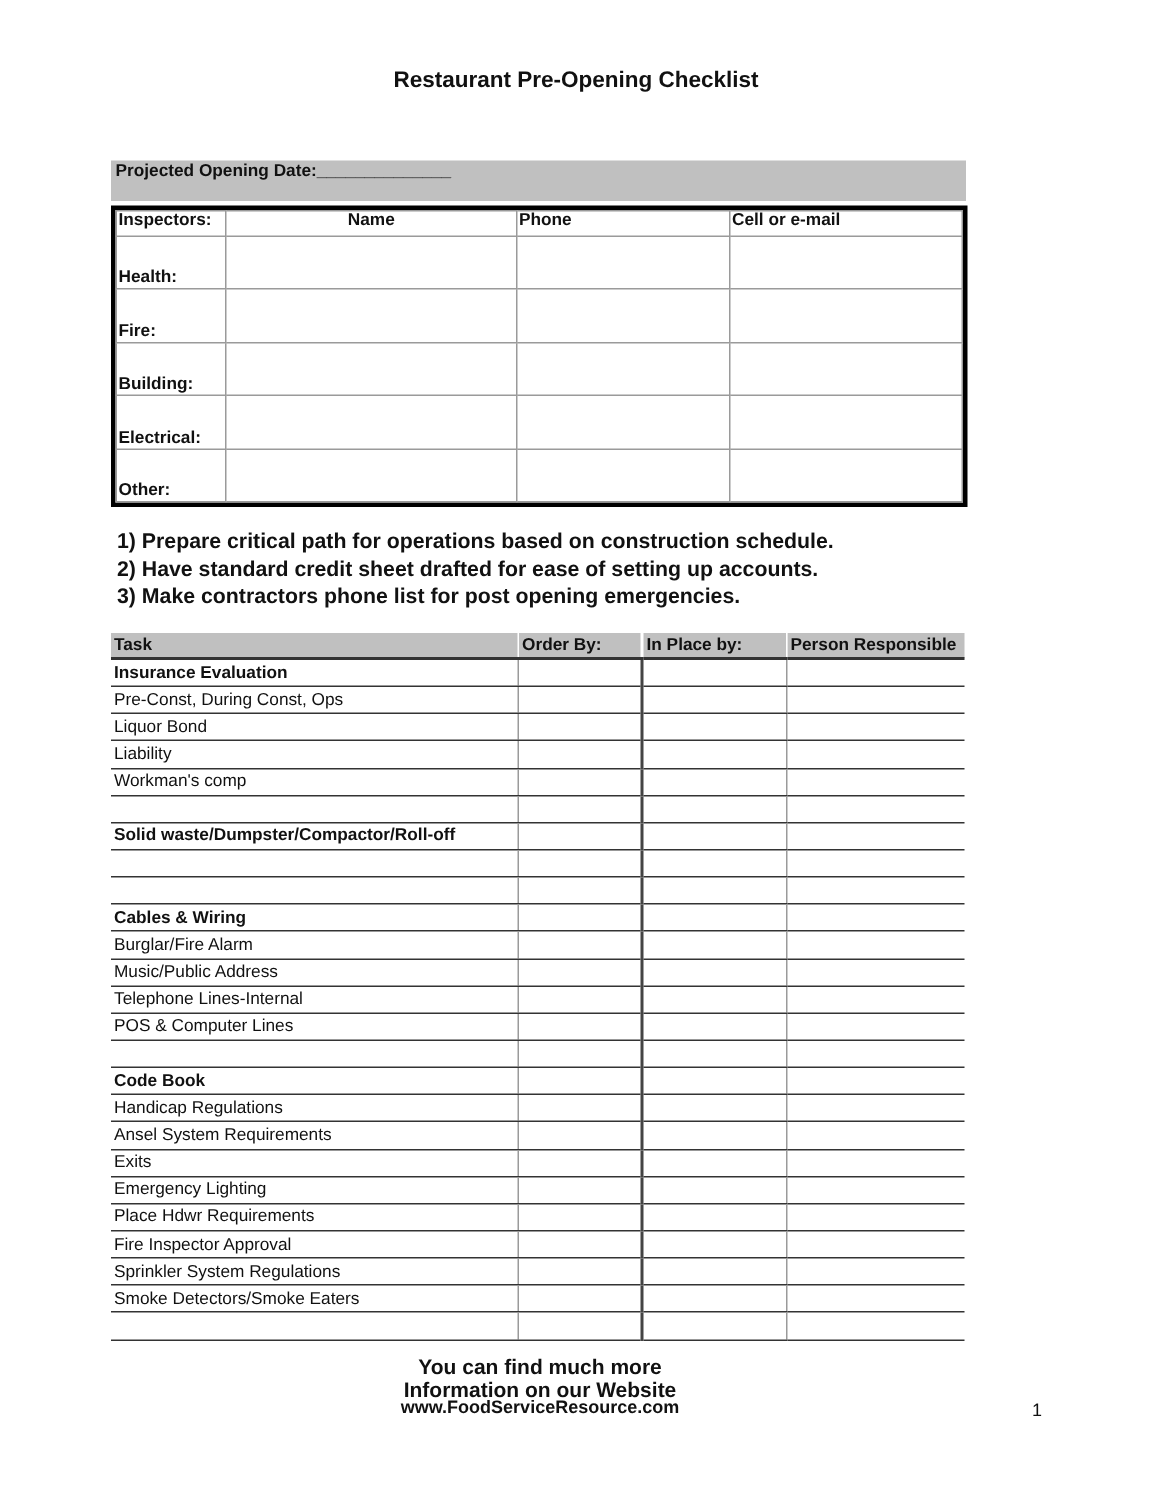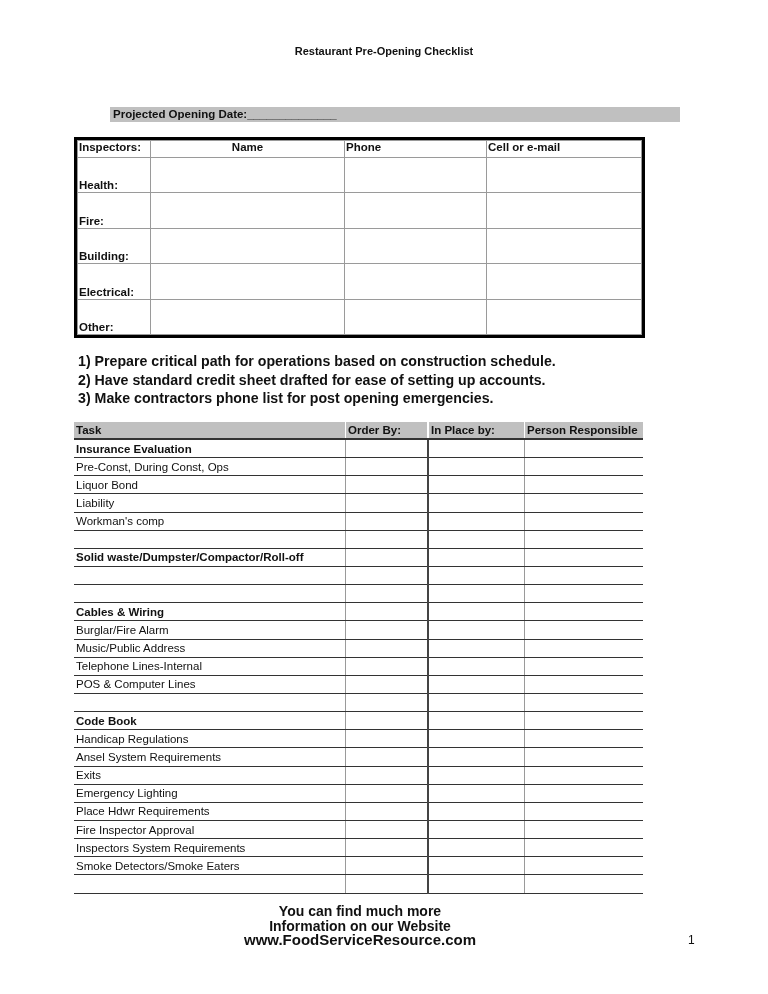"Restaurant Pre-Opening Checklist" .title { font-size: 11px -> 15px }
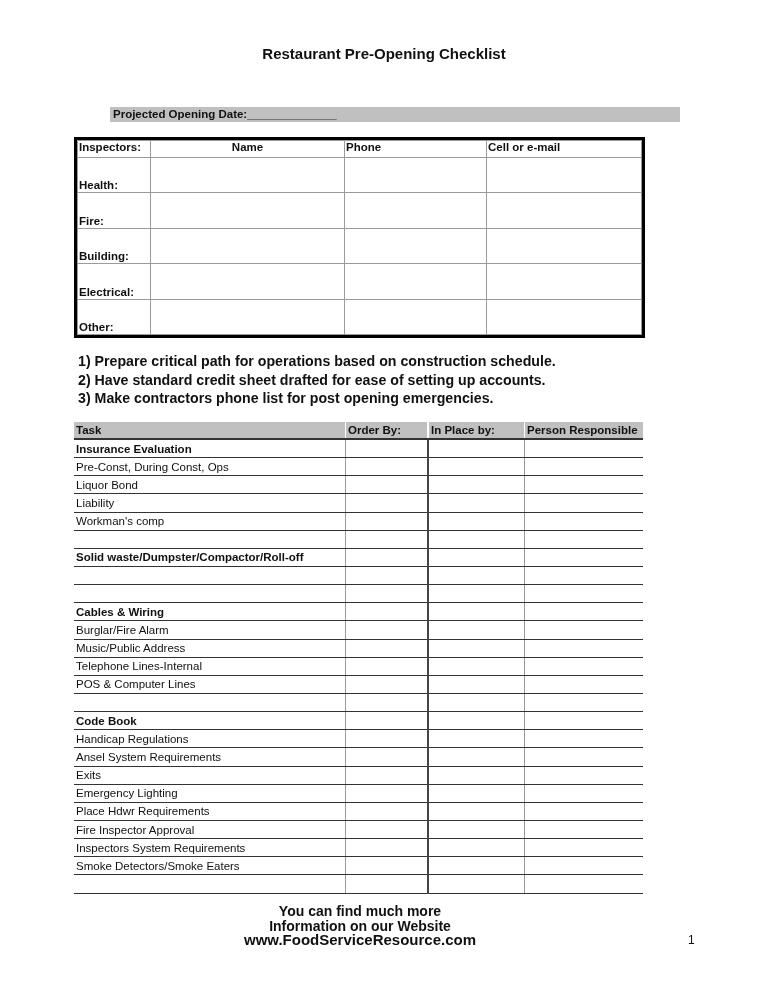"Projected Opening Date:______________" .projected { height: 15px -> 27px; margin-left: 36px -> none }
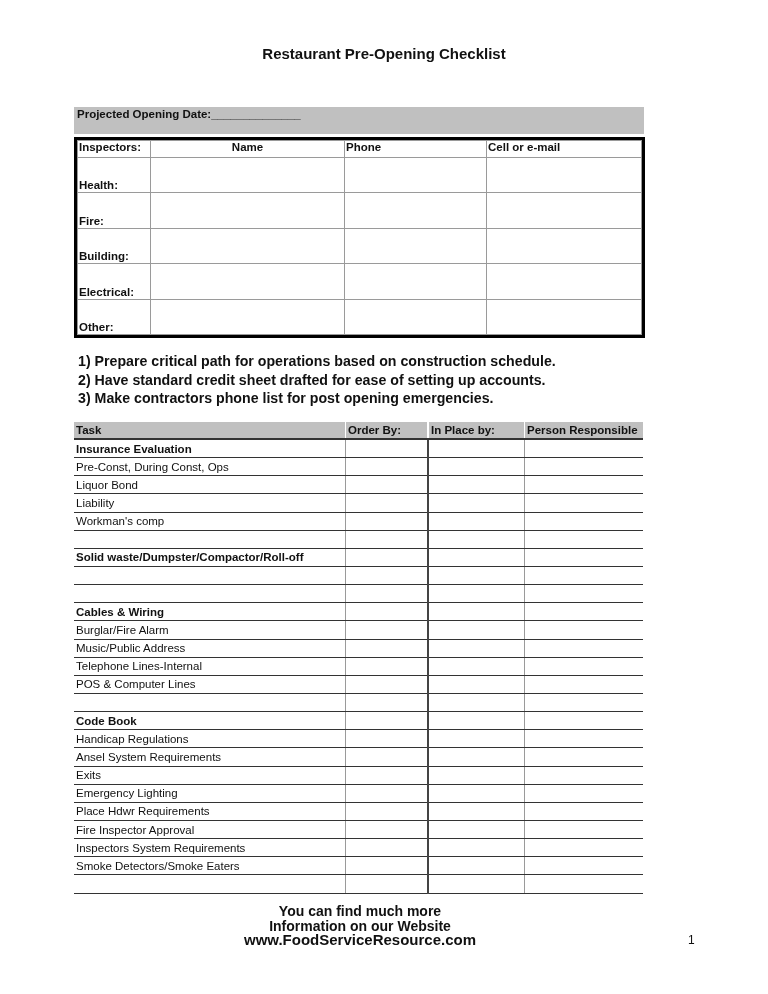"Inspectors System Requirements" td.c1 { text: Inspectors System Requirements -> Sprinkler System Regulations }
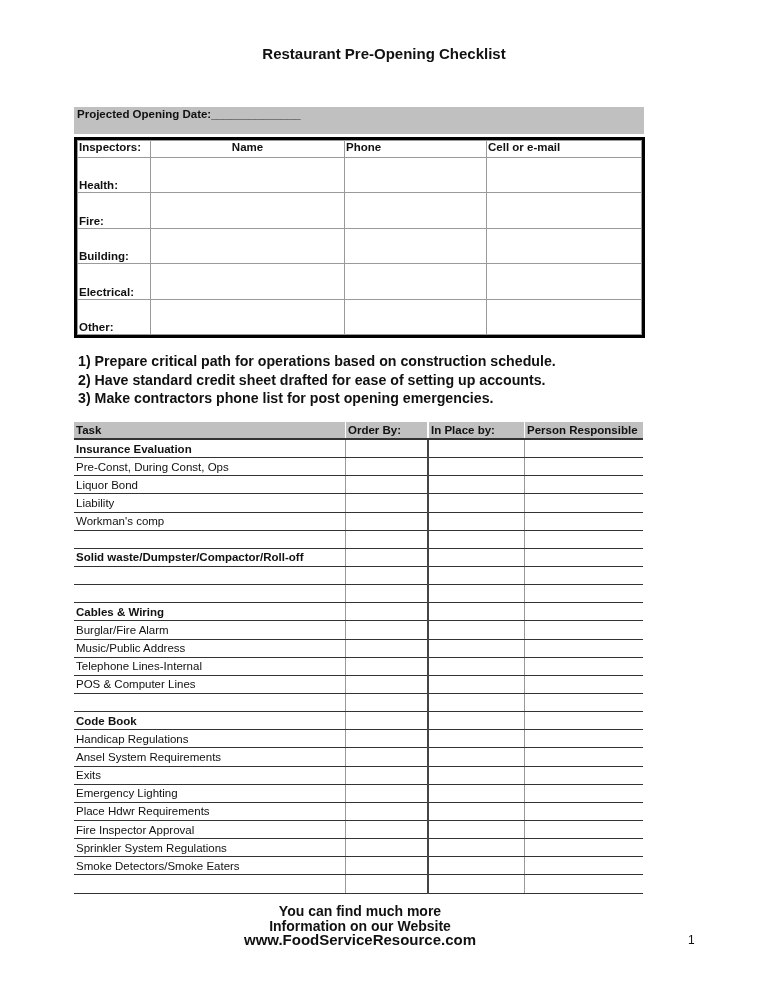"www.FoodServiceResource.com" .site { font-size: 15px -> 12px }
